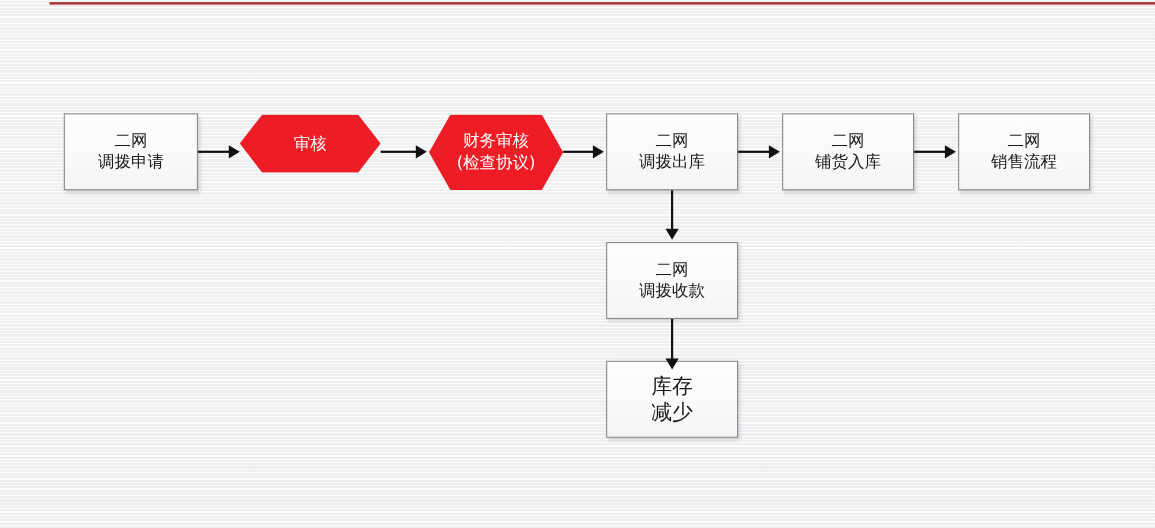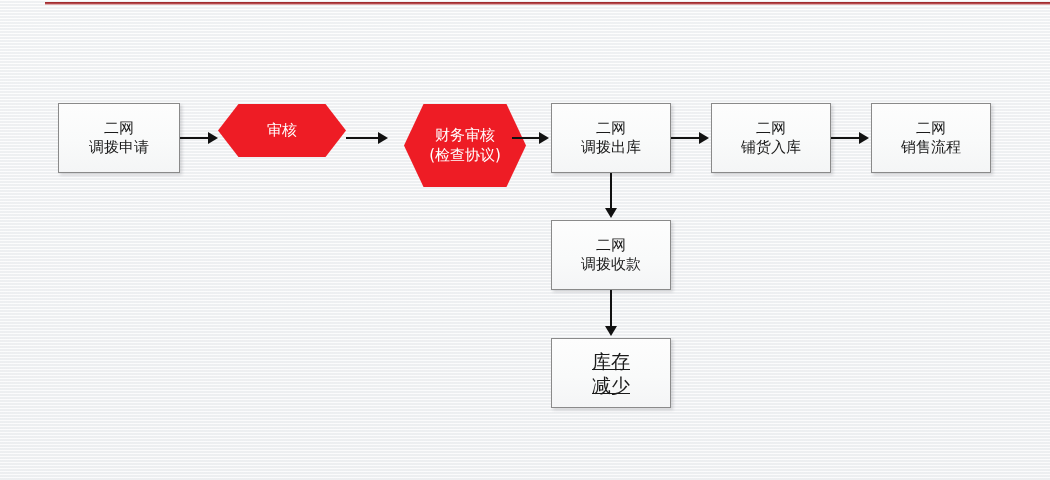"财务审核" div.node { height: 83px -> 69px; left: 404px -> 390px }
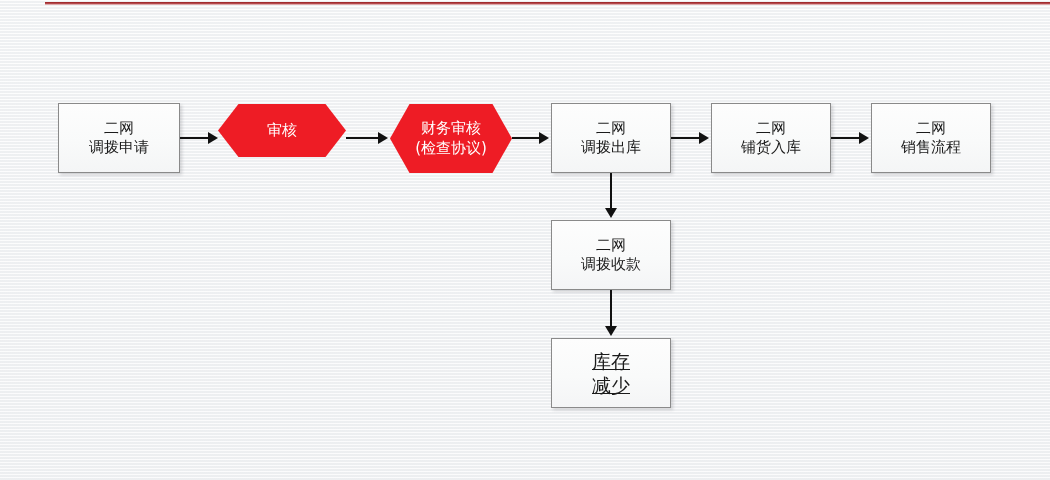"库存" div.node { text-decoration: underline -> none; top: 338px -> 328px }
